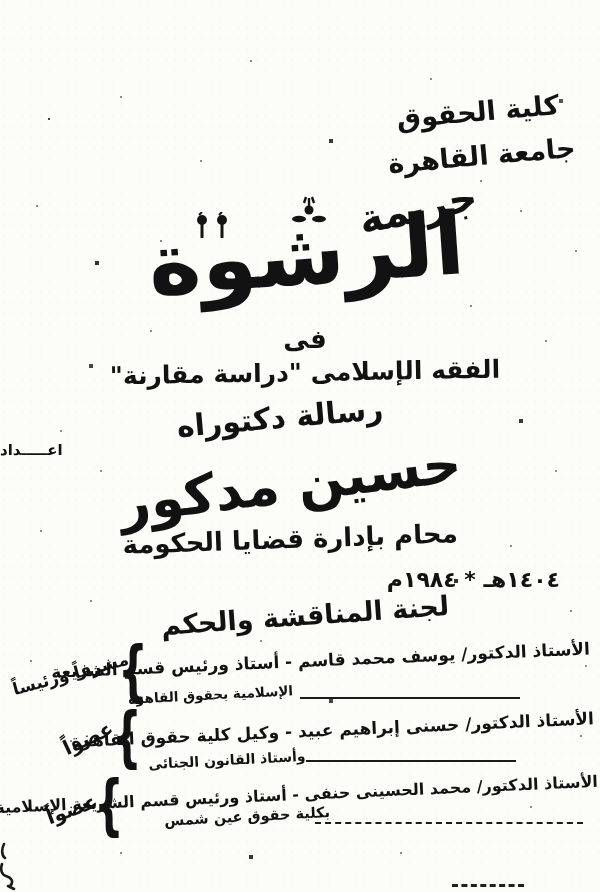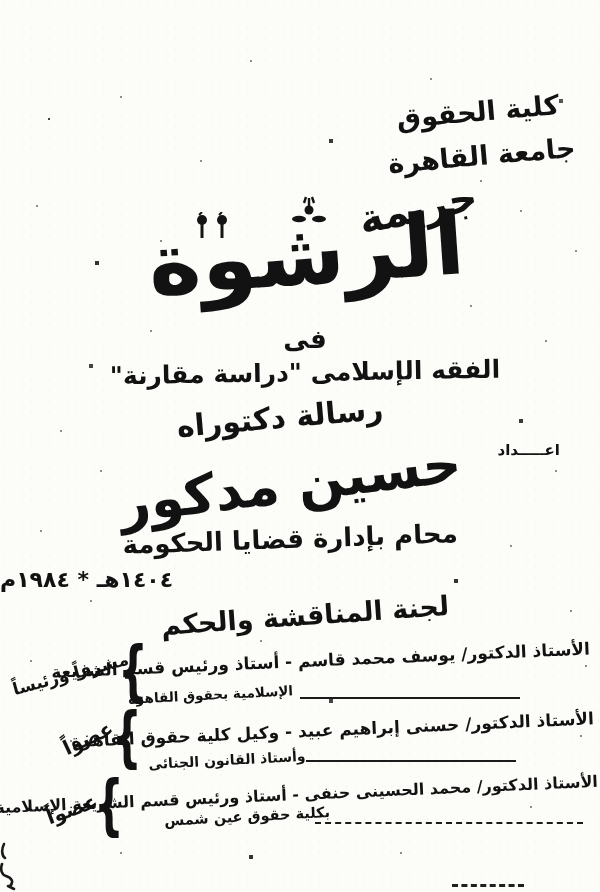"اعـــــداد" .prepared-by { text-align: right -> left }
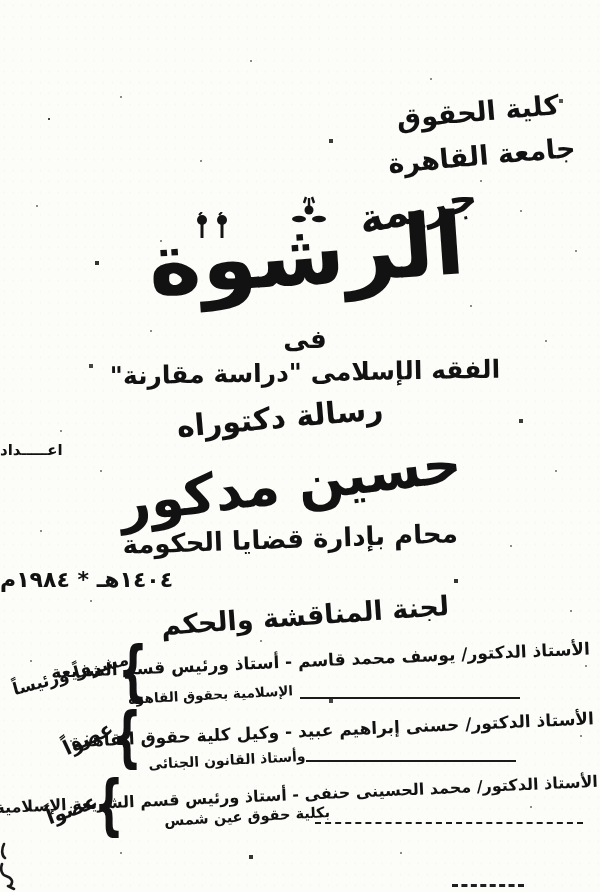"١٤٠٤هـ * ١٩٨٤م" .date-line { text-align: left -> right }
